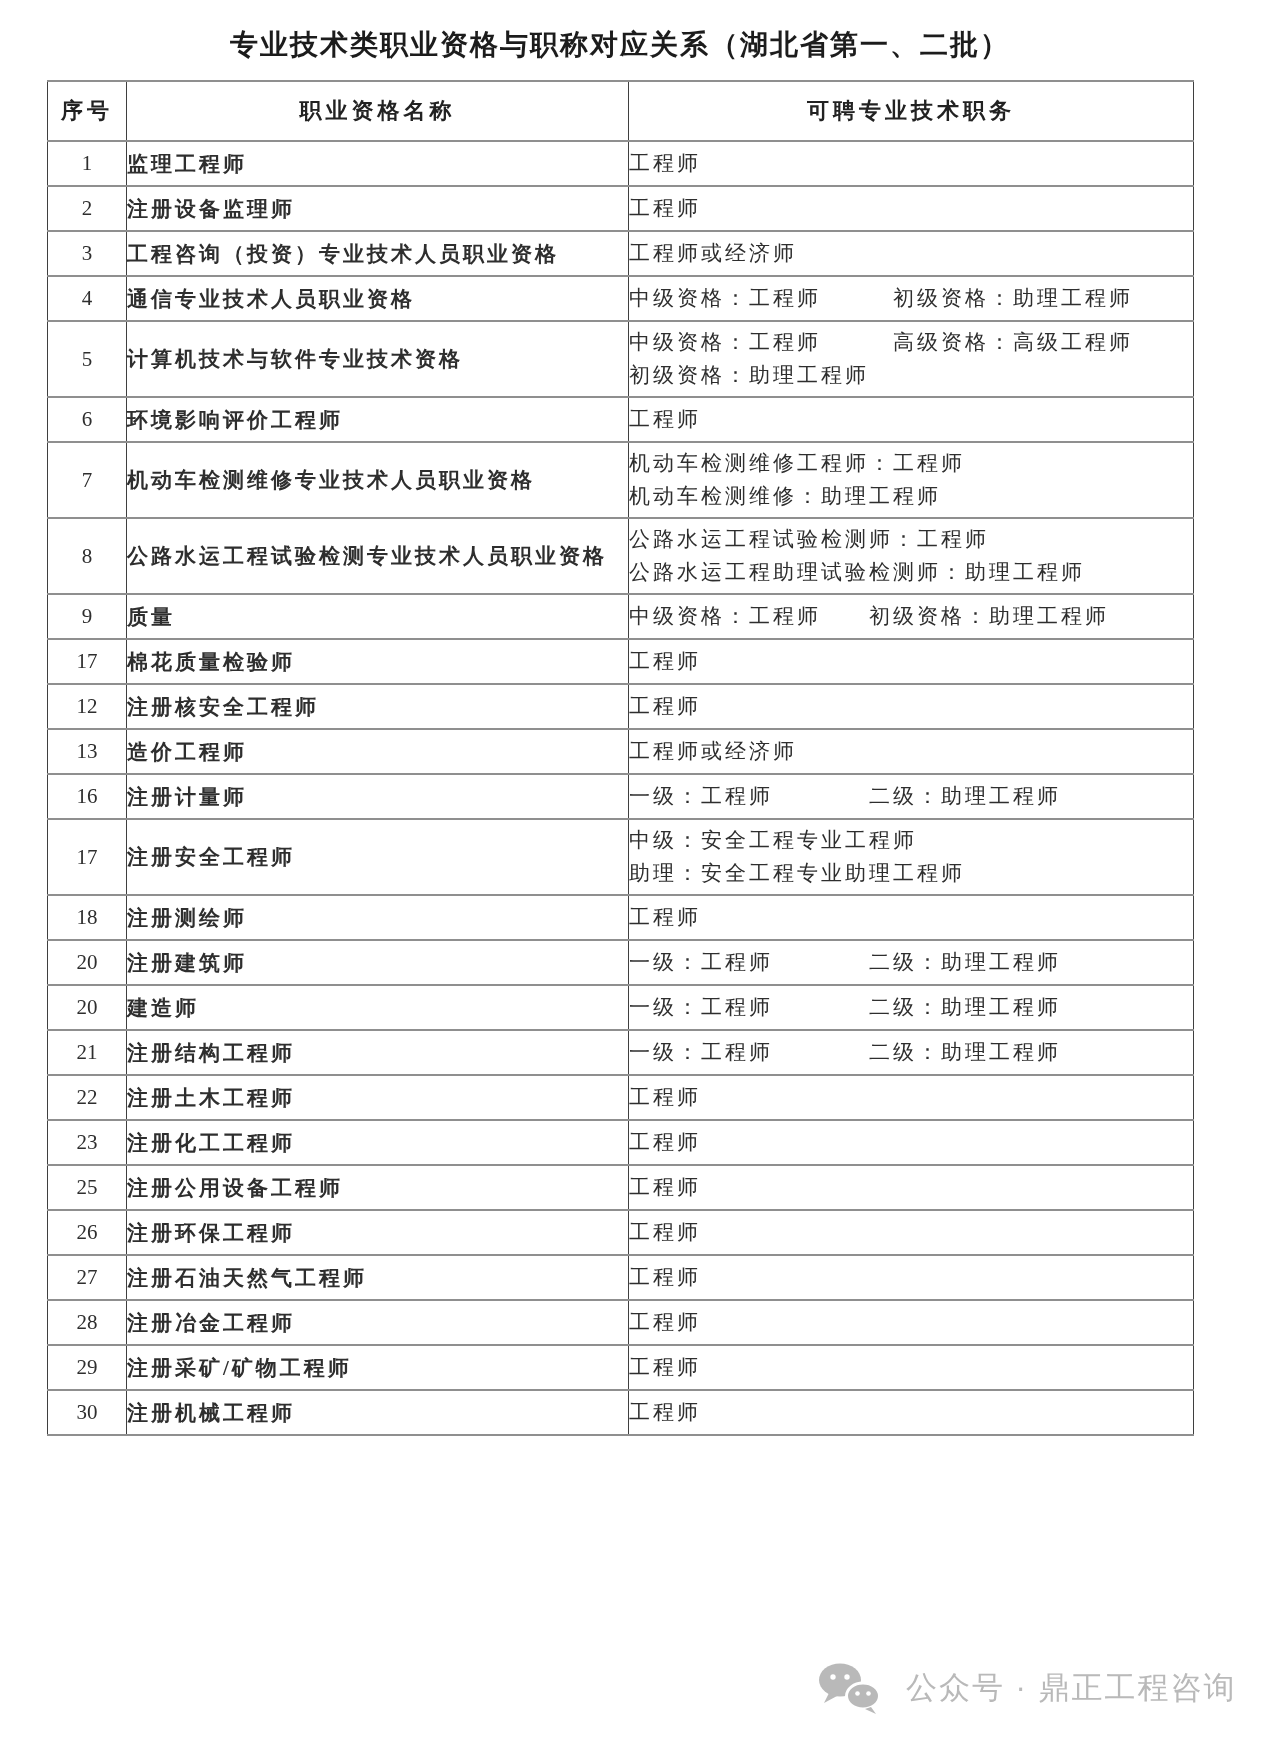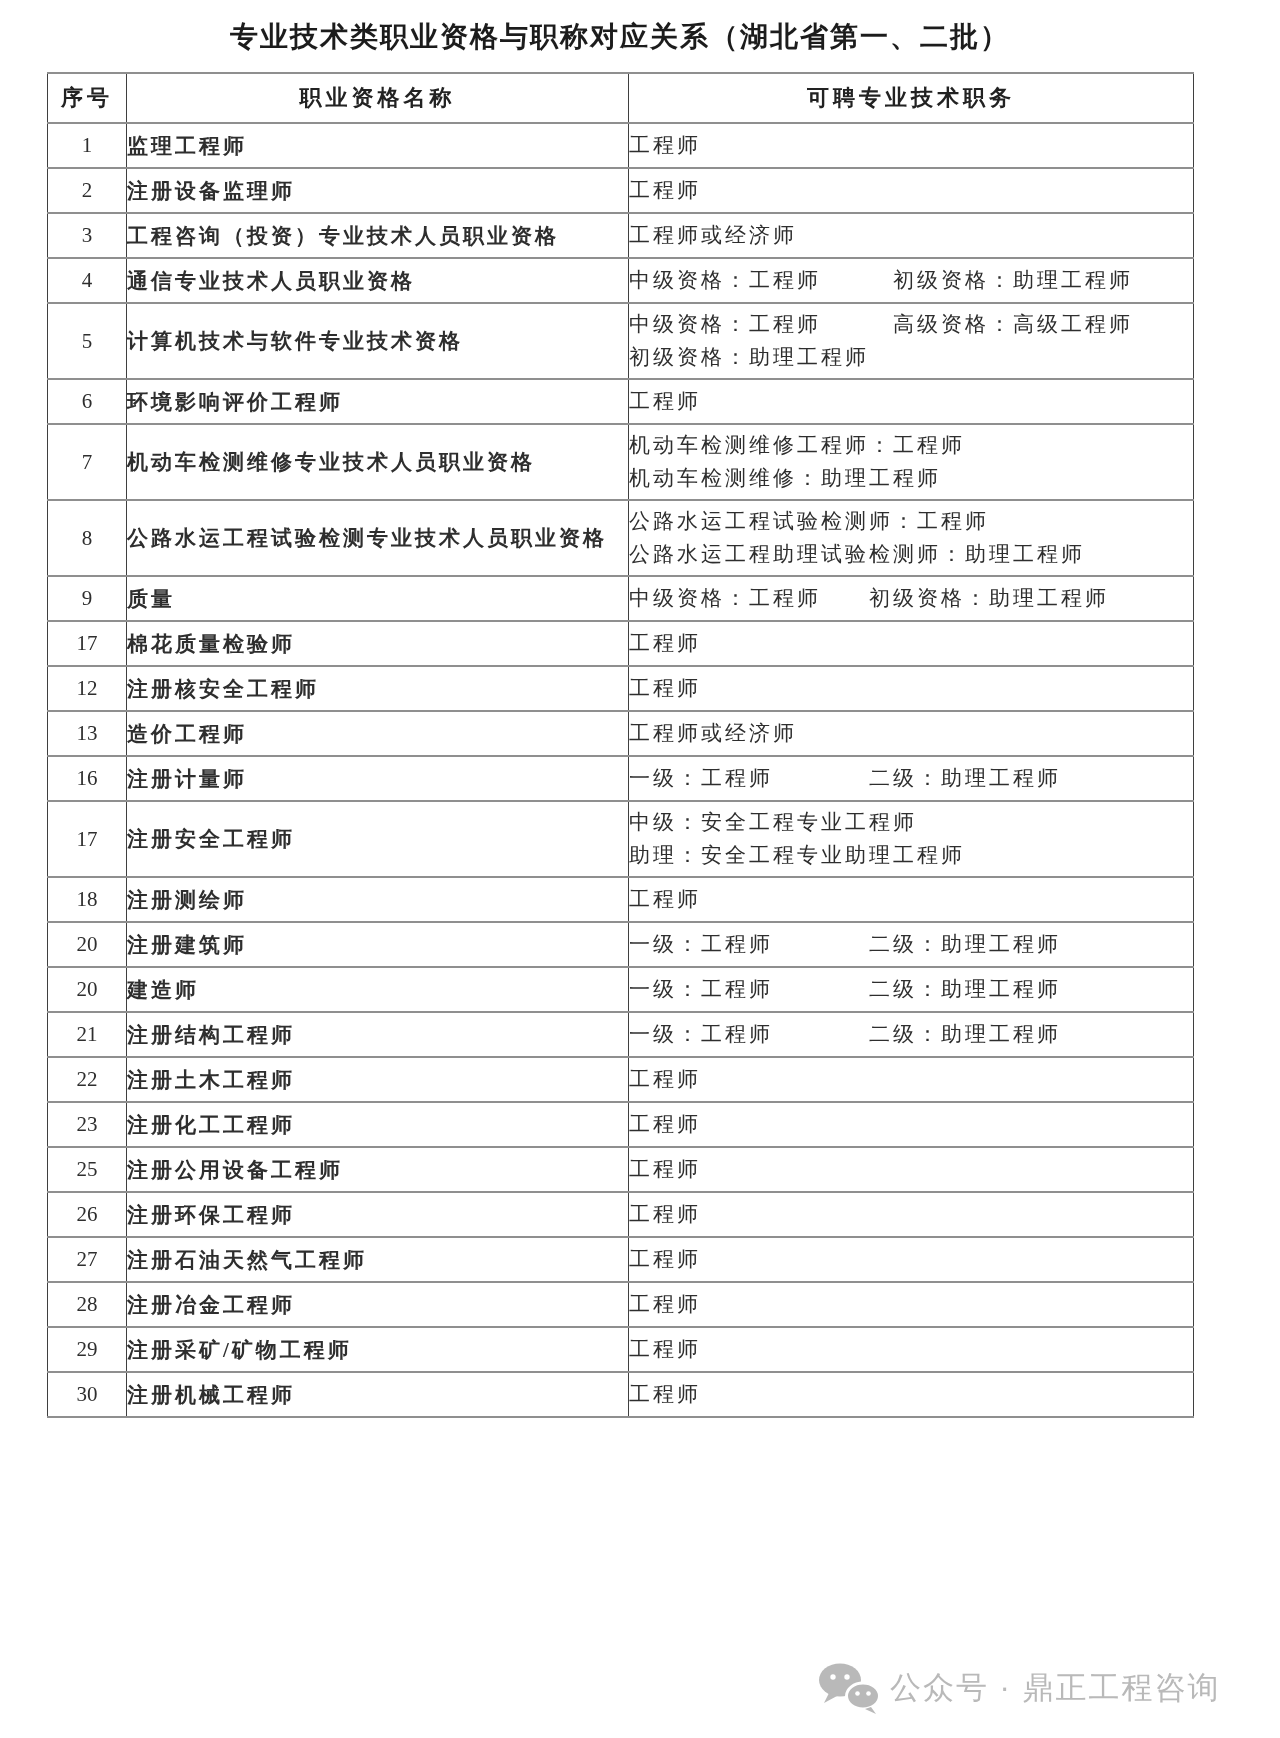"专业技术类职业资格与职称对应关系（湖北省第一、二批）" .title { padding-top: 18px -> 26px }
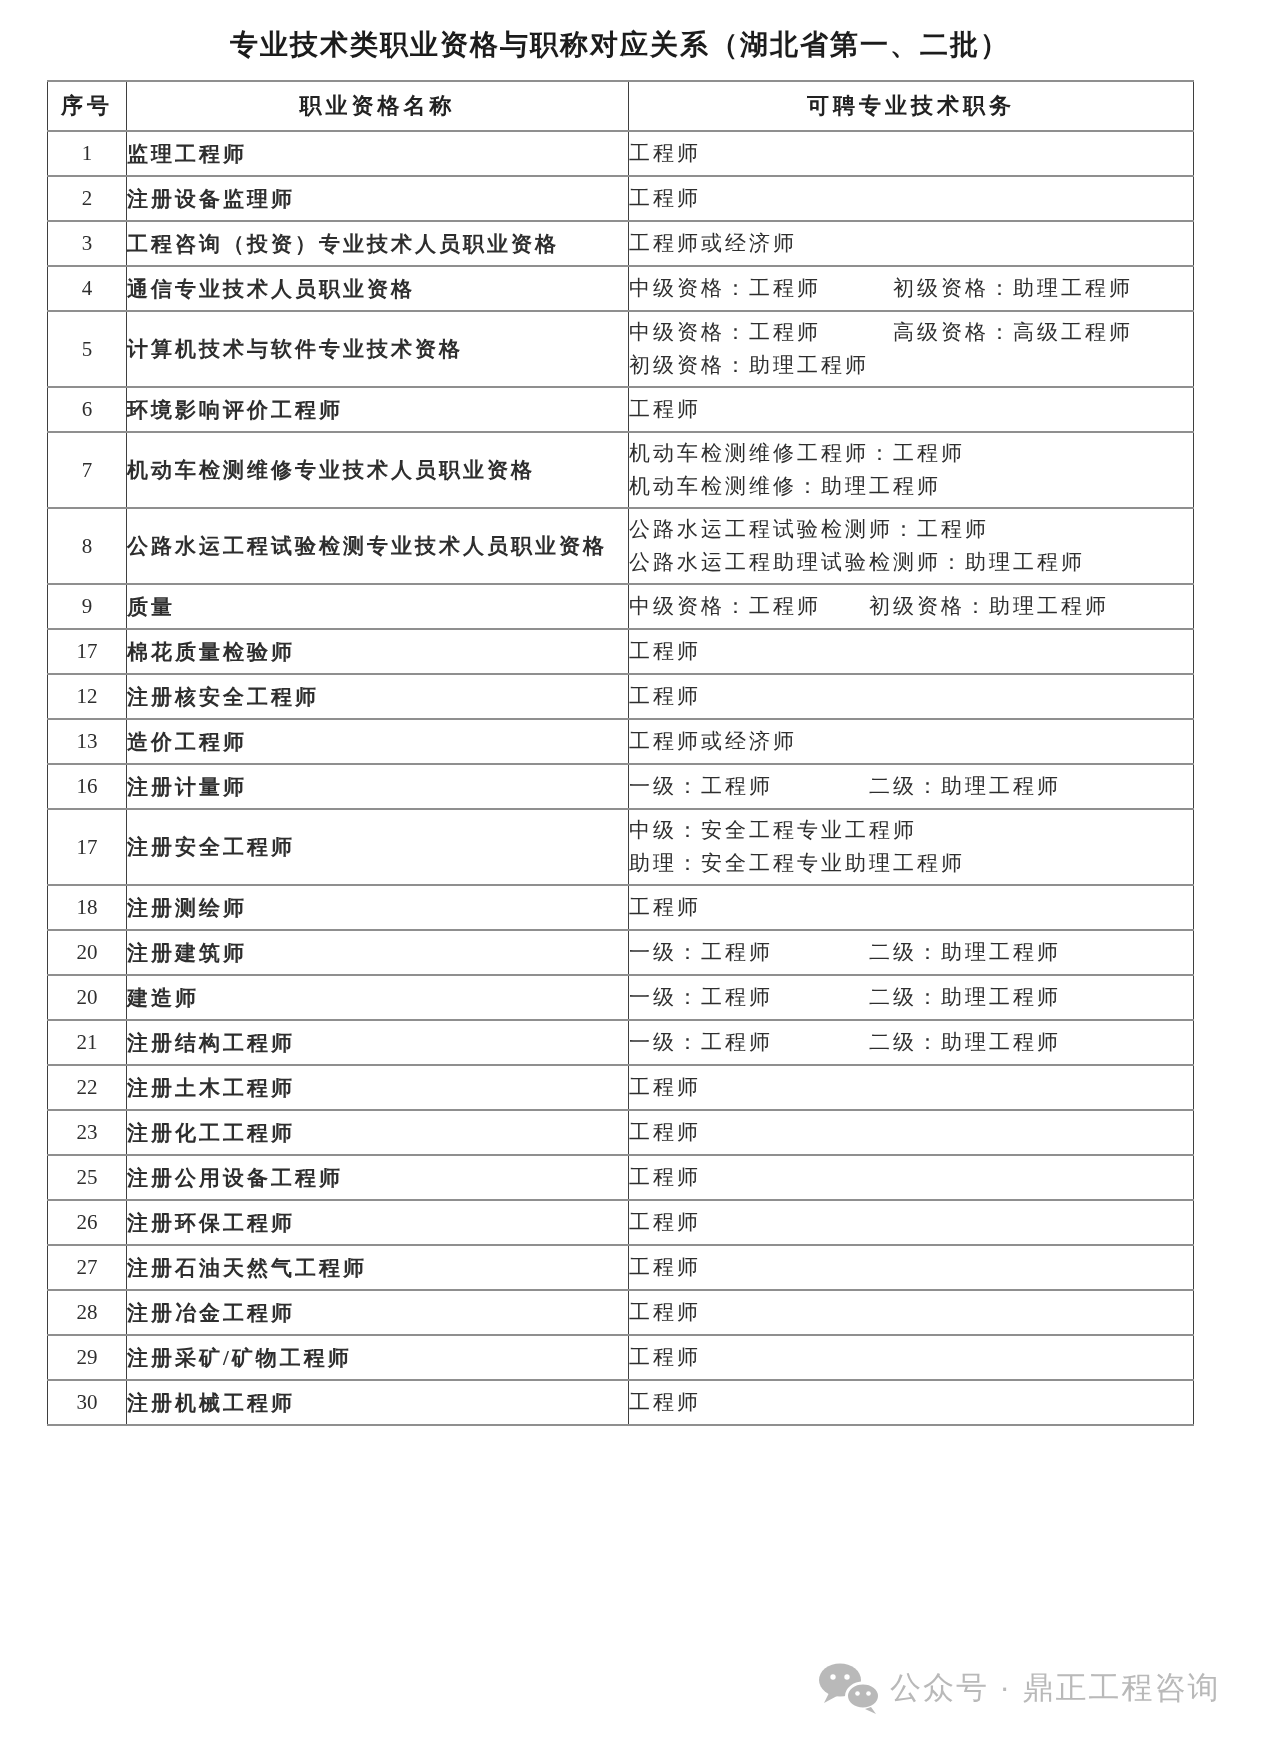"序号" table.qual th { height: 50px -> 60px }
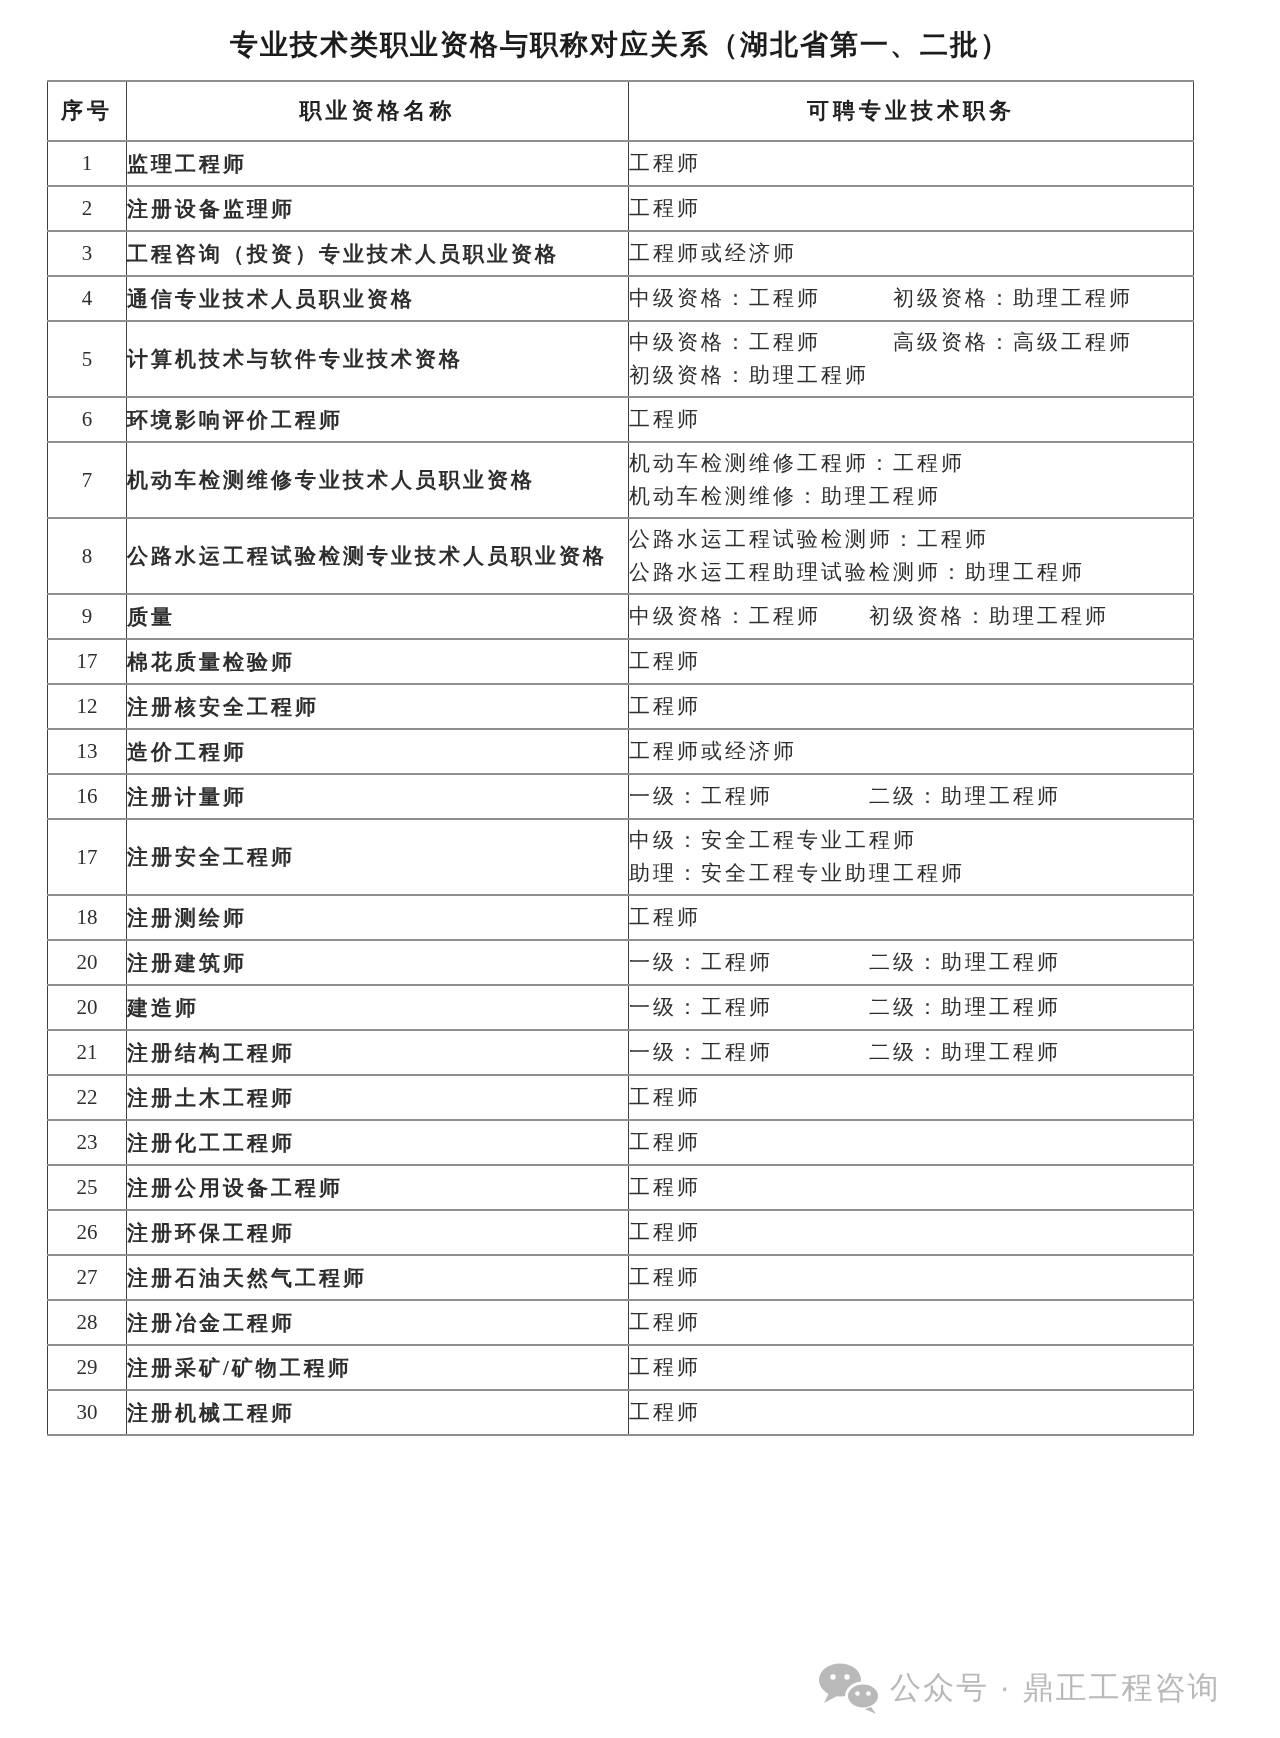"公众号 · 鼎正工程咨询" .watermark { gap: 8px -> 24px }
